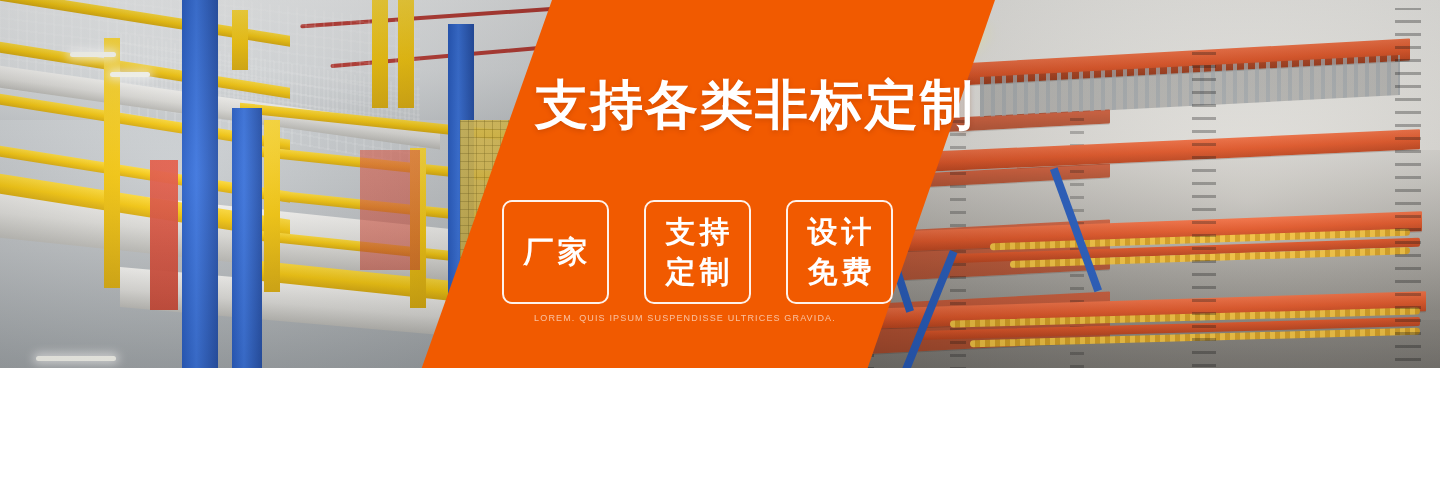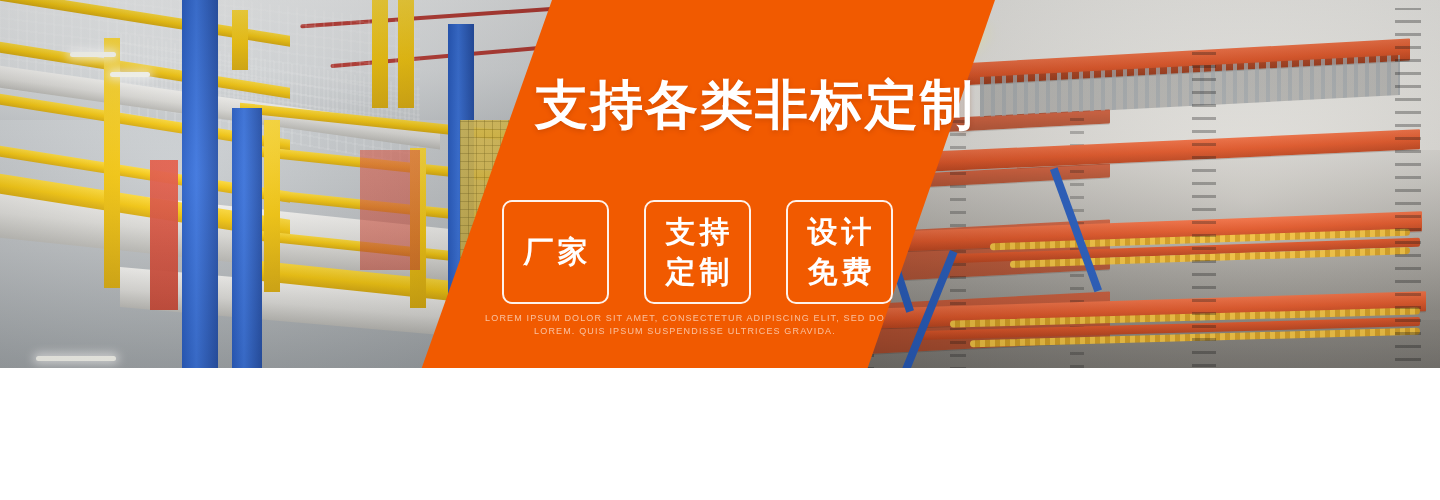"LOREM IPSUM DOLOR SIT AMET," div { html: <div>LOREM IPSUM DOLOR SIT AMET, CONSECTETUR ADIPISCING ELIT, SED DO</div> -> none }
